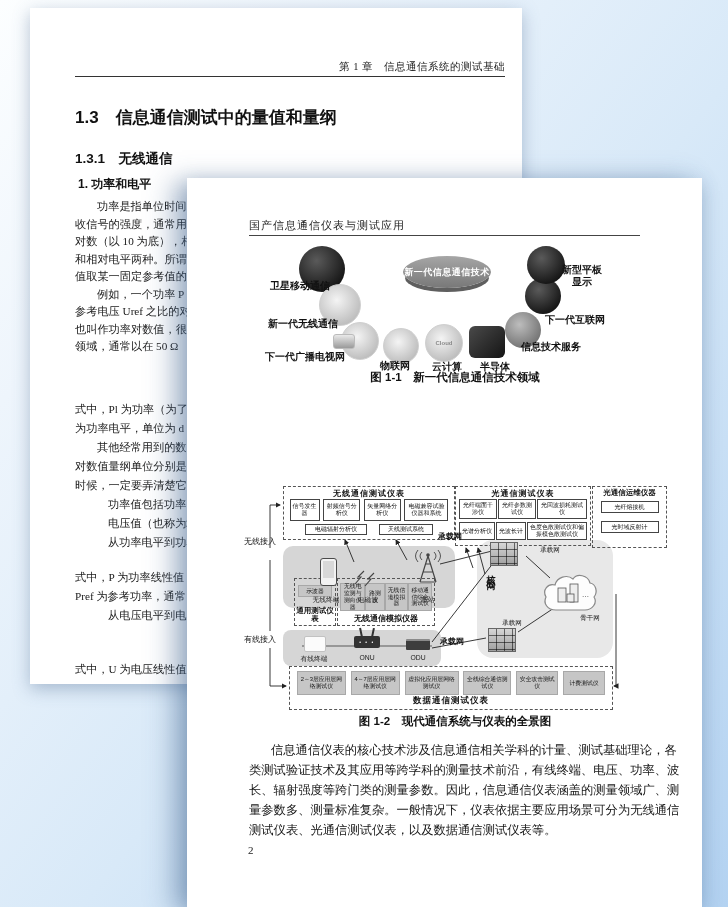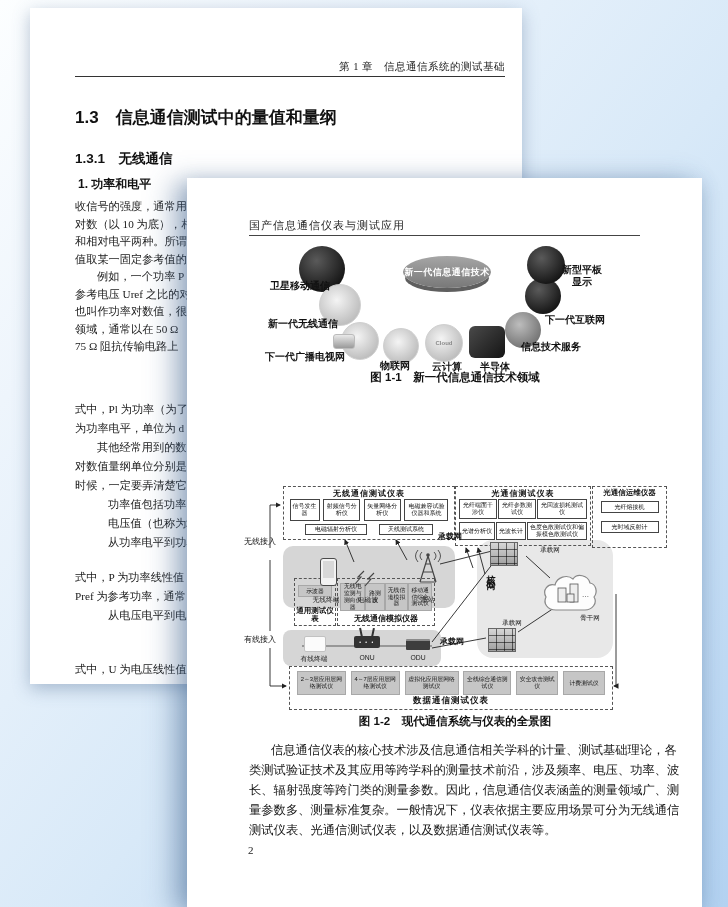"功率是指单位时间" div.bl { html: none -> <div>功率是指单位时间</div> }
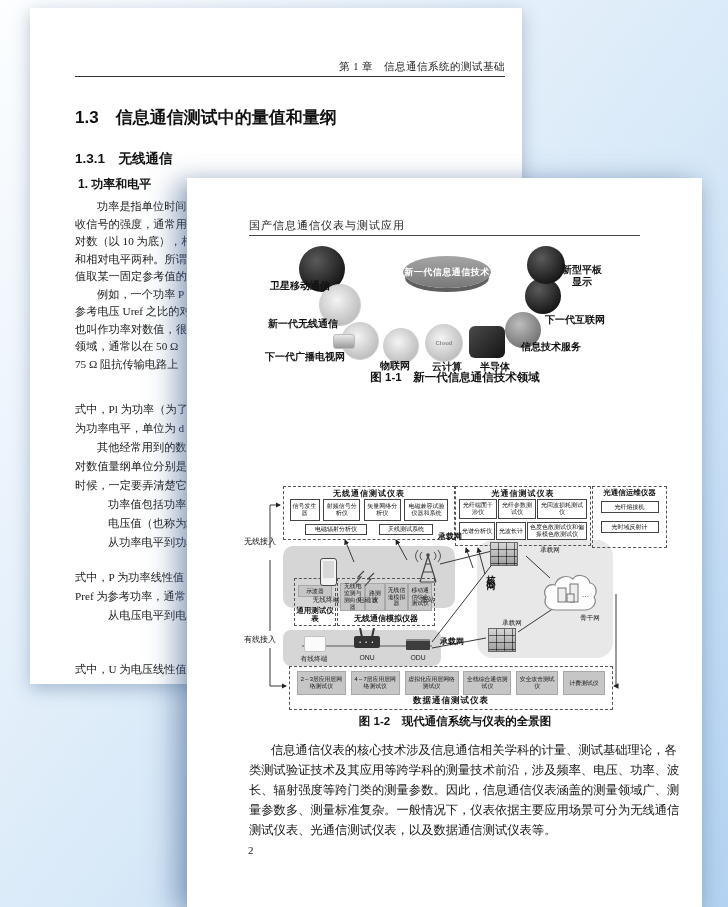"75 Ω 阻抗传输电路上" div.bl { html: <div>75 Ω 阻抗传输电路上</div> -> none }
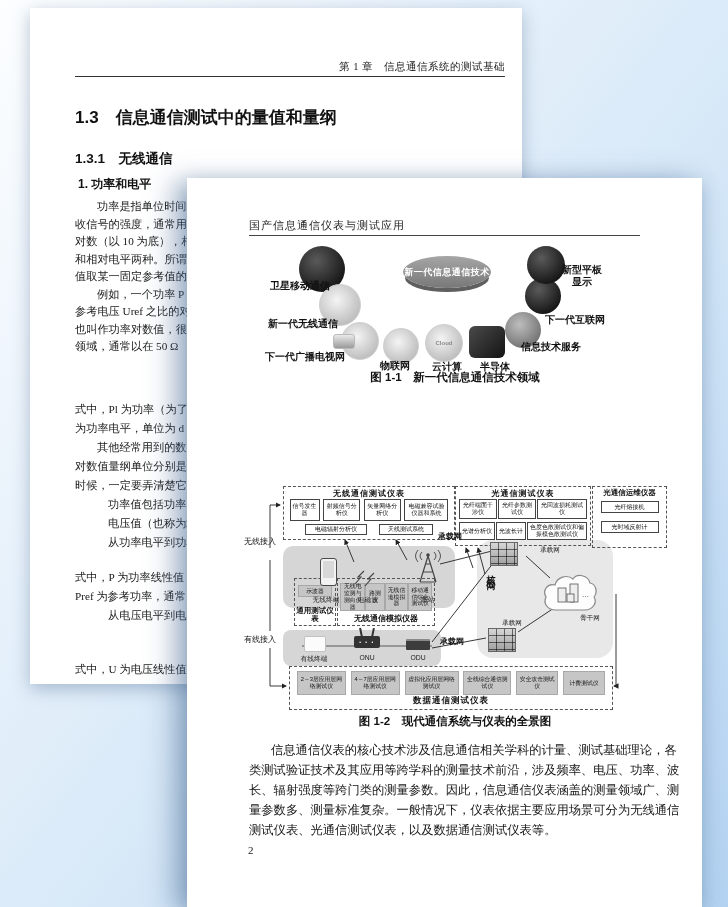"类测试验证技术及其应用等跨学科的测量技术前沿，涉及频率、电压、功率、波" div.bl { text: 涉及频率 -> 有线终端 }
